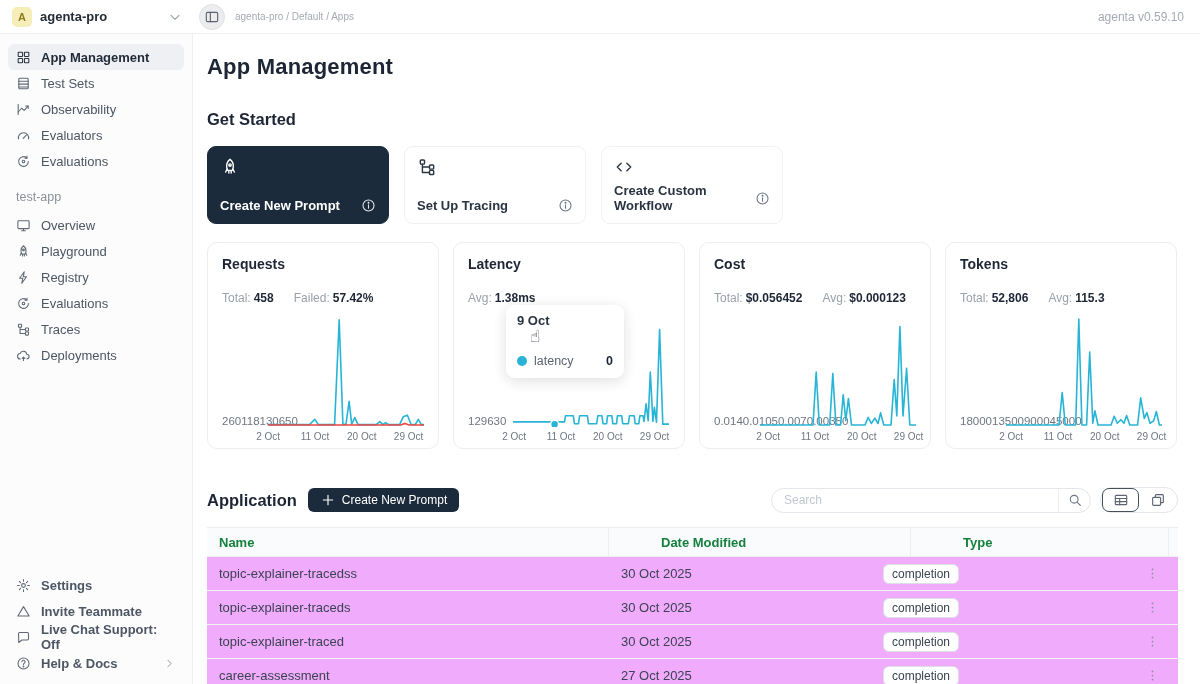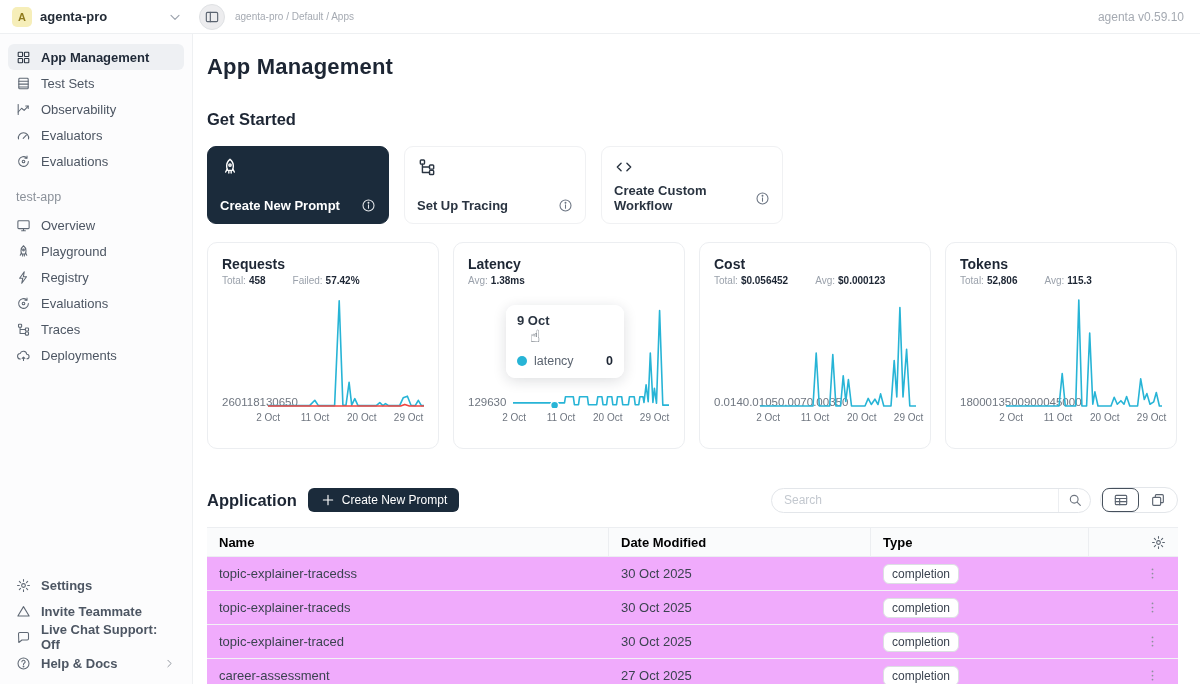"Total: 458" .chart-stats { font-size: 10px -> 12px; gap: 27px -> 20px; margin-top: 3px -> 19px }
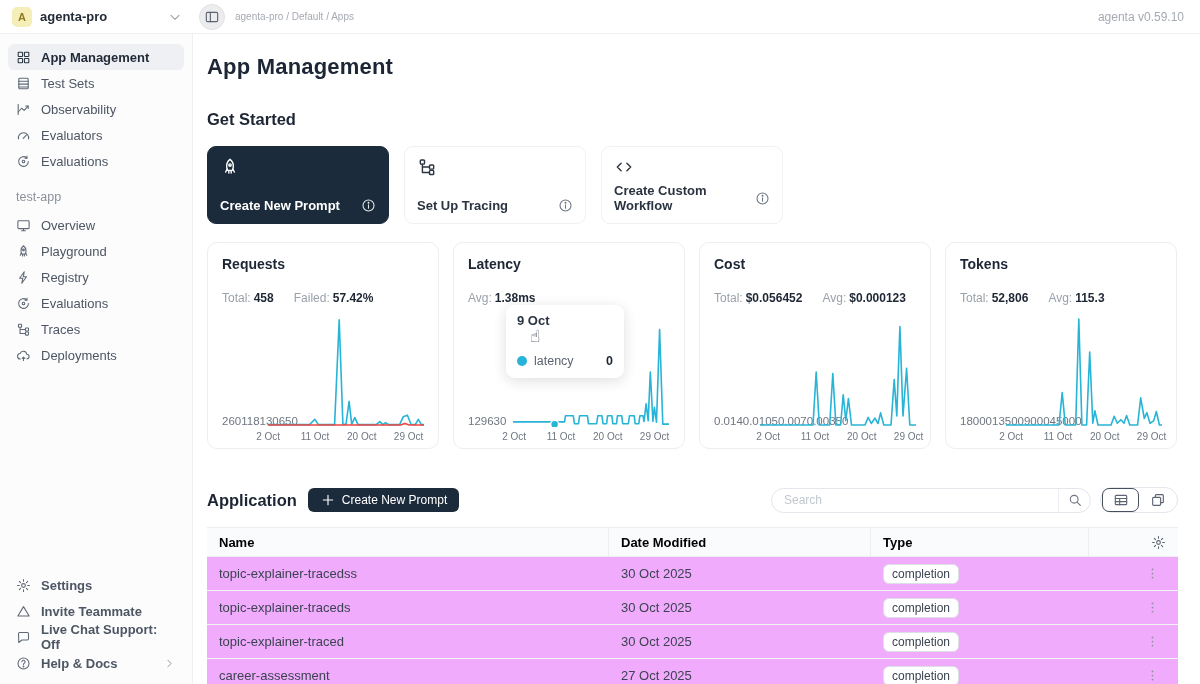"Name" .thead { color: #000000 -> #15803d; gap: none -> 40px }
